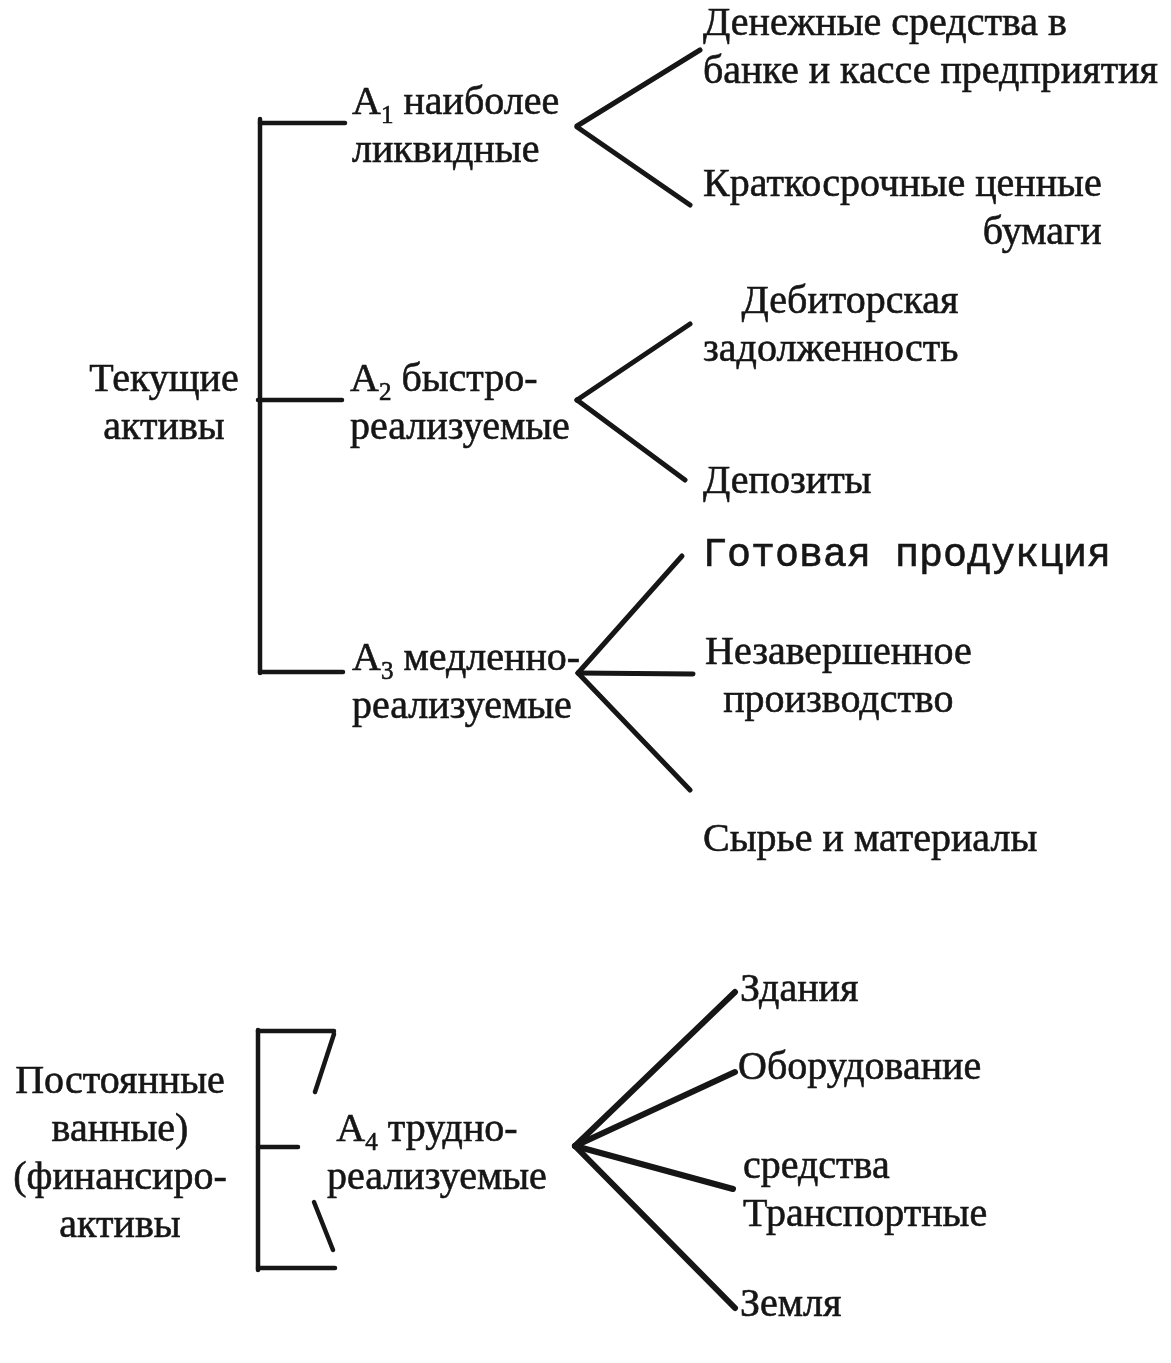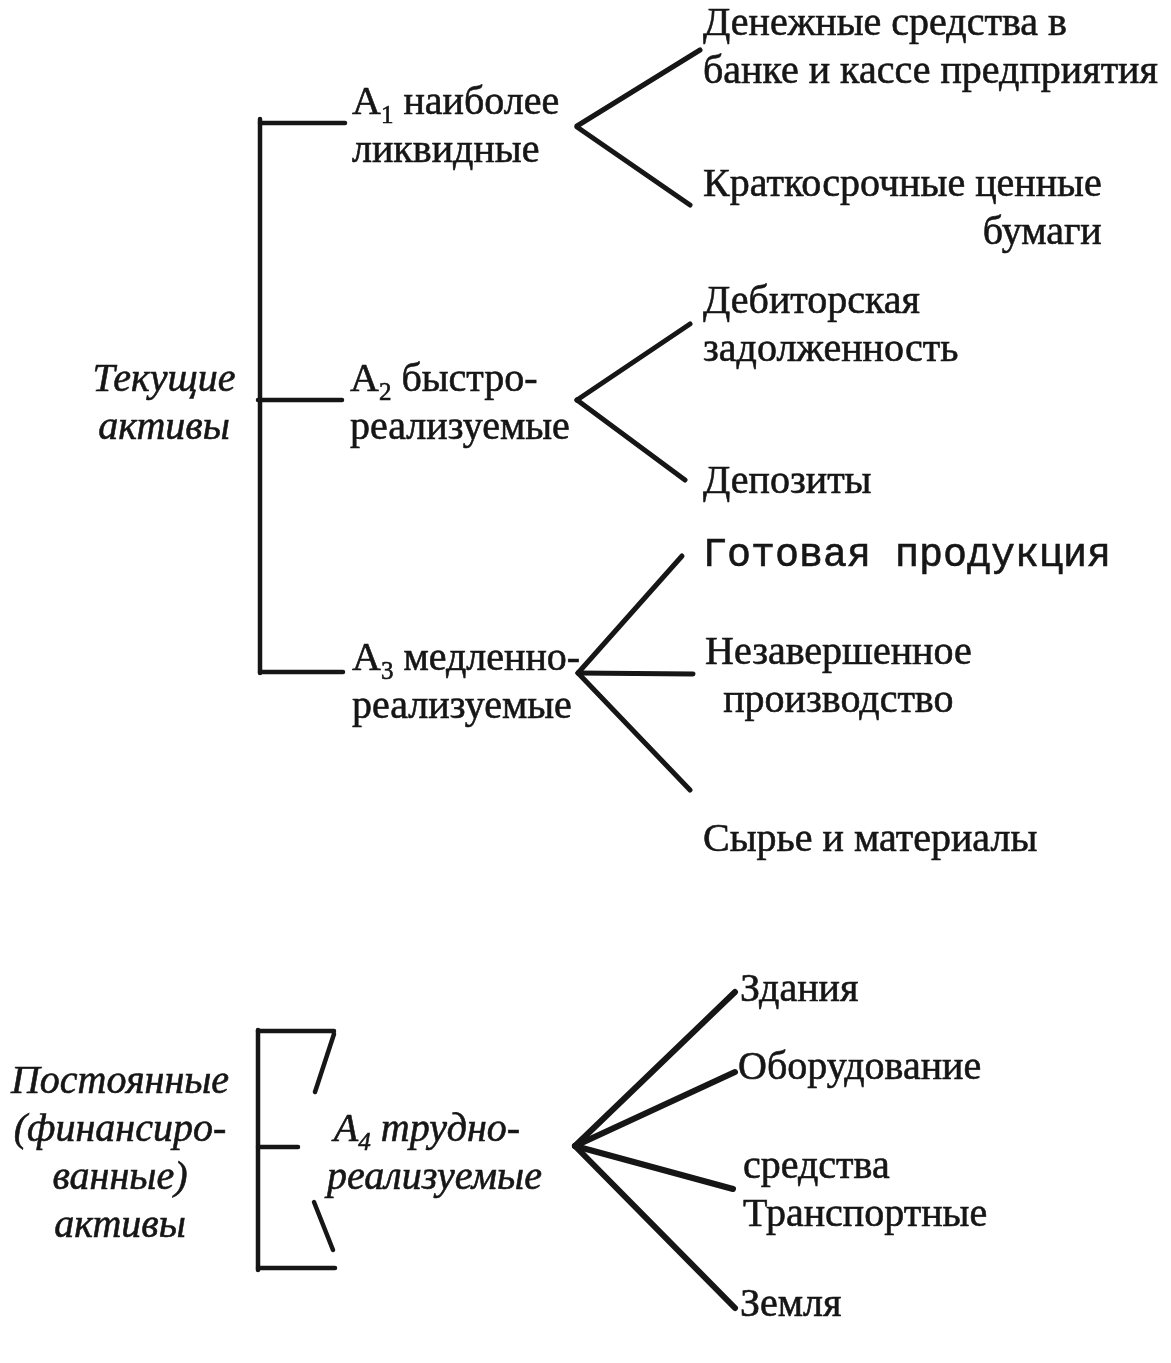"Дебиторская" div.tb { text-align: none -> right }
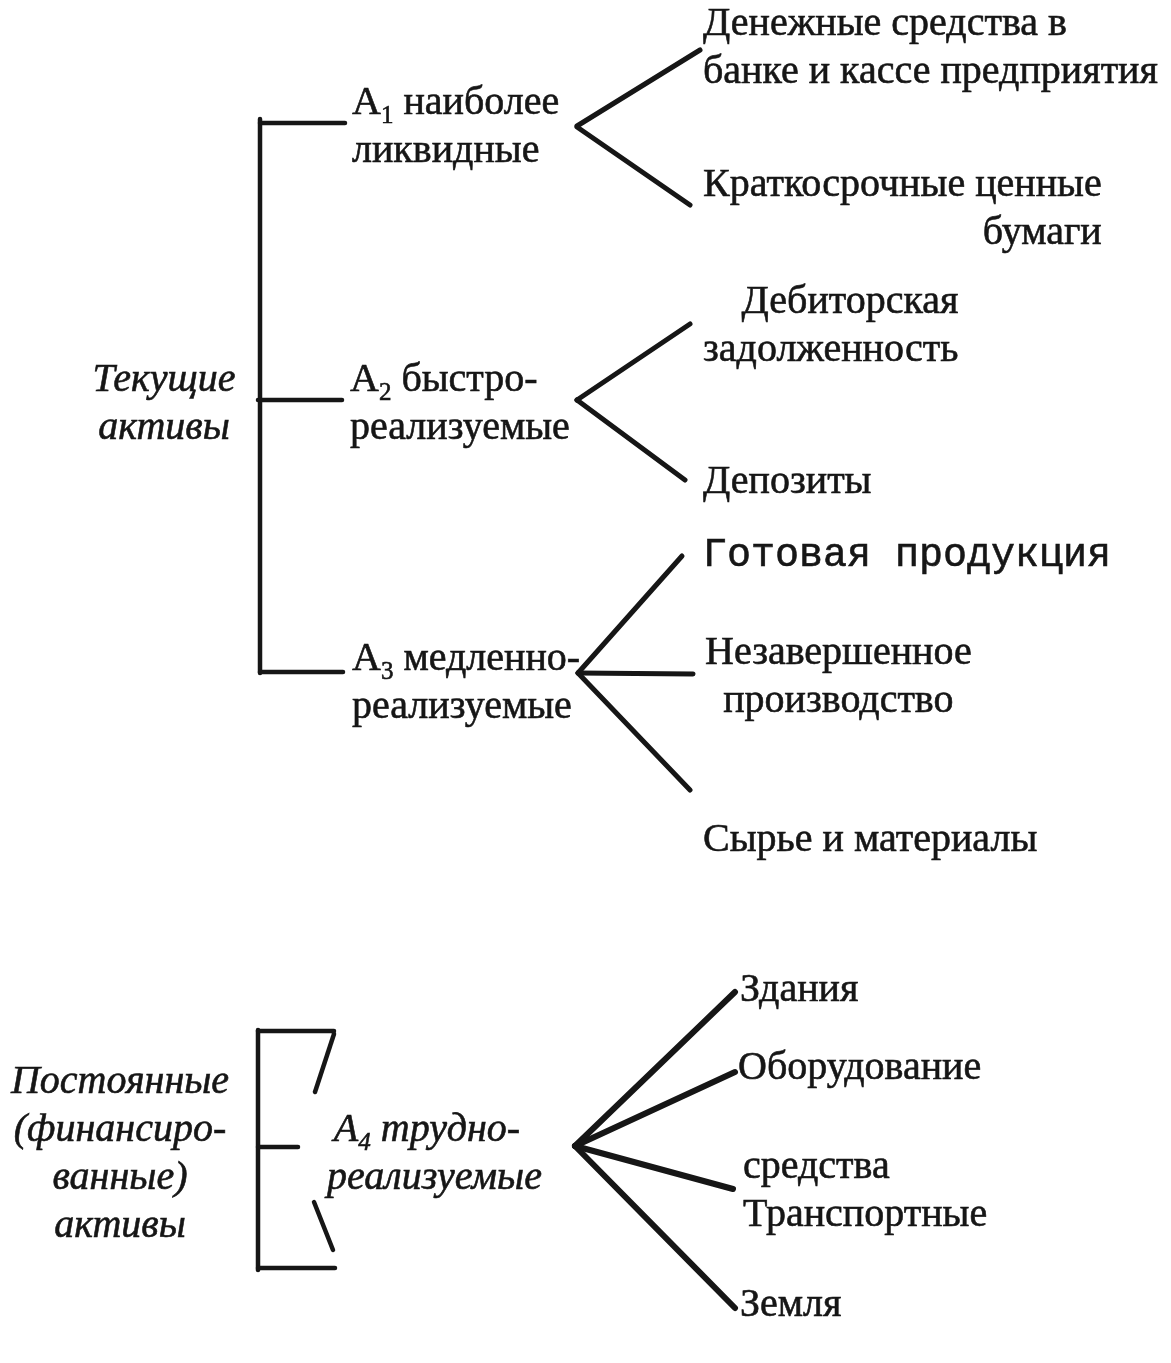"Текущие" .center { font-style: italic -> none }
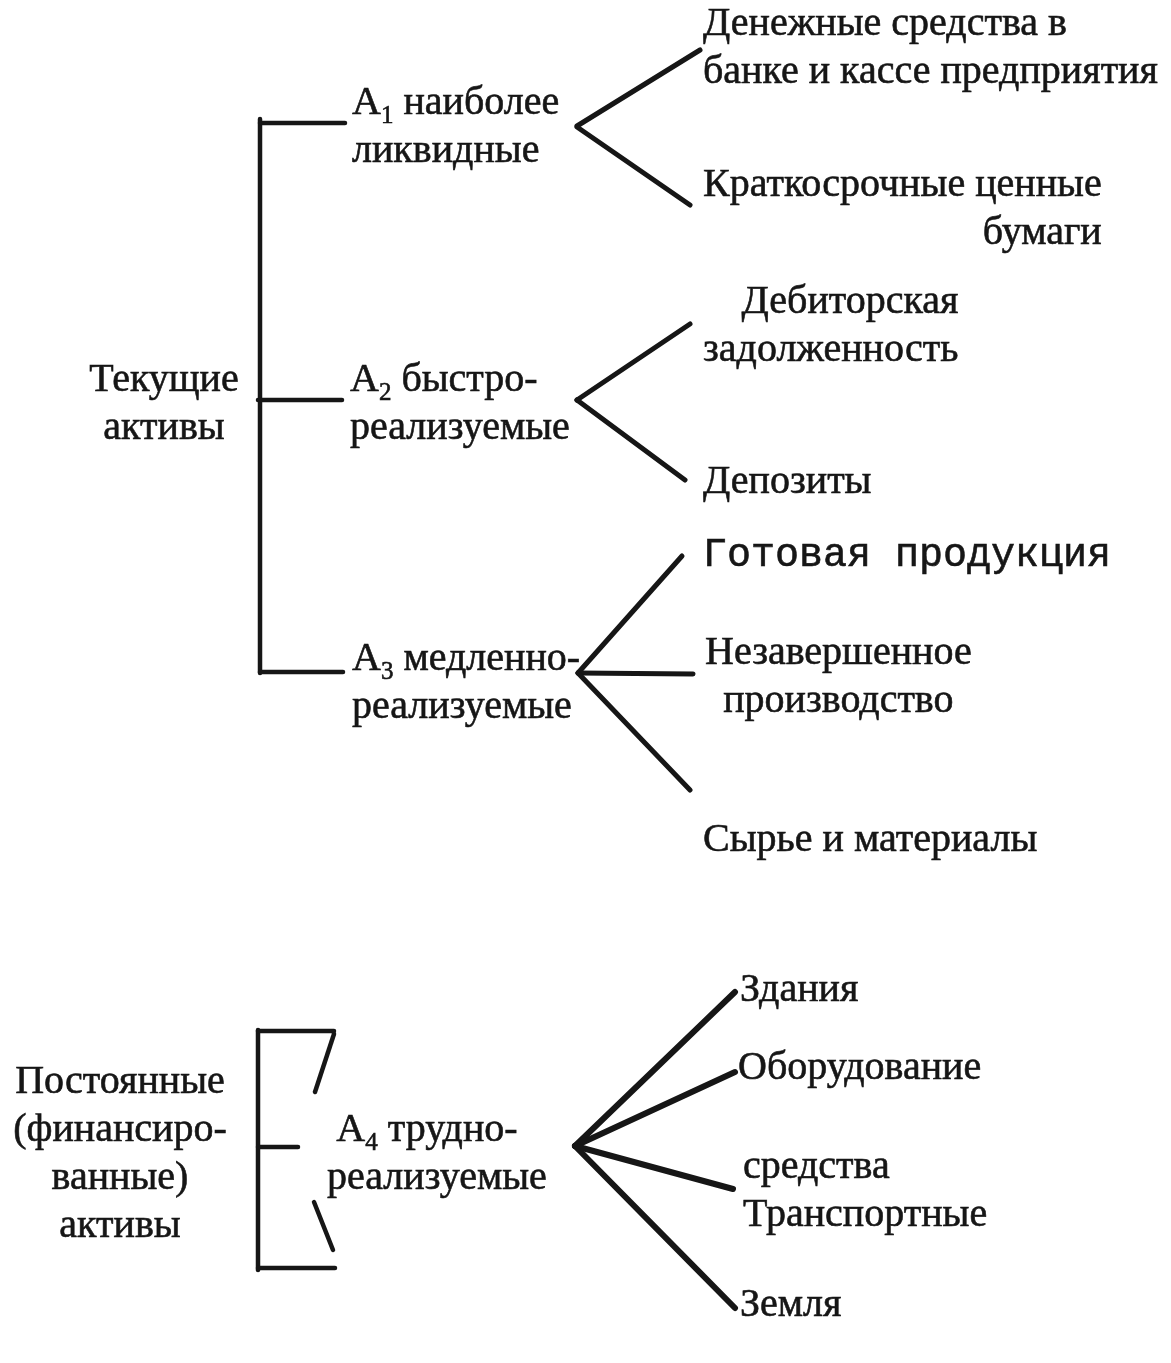"(финансиро-" span.ln { order: before "ванные)" -> after "ванные)" }
